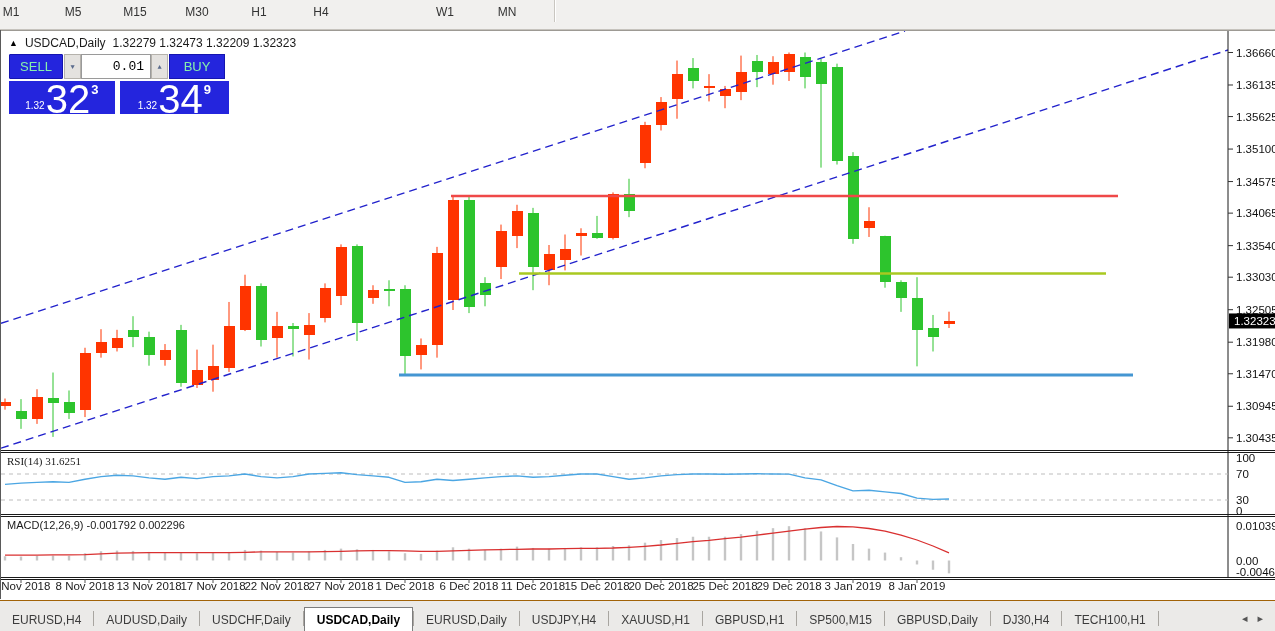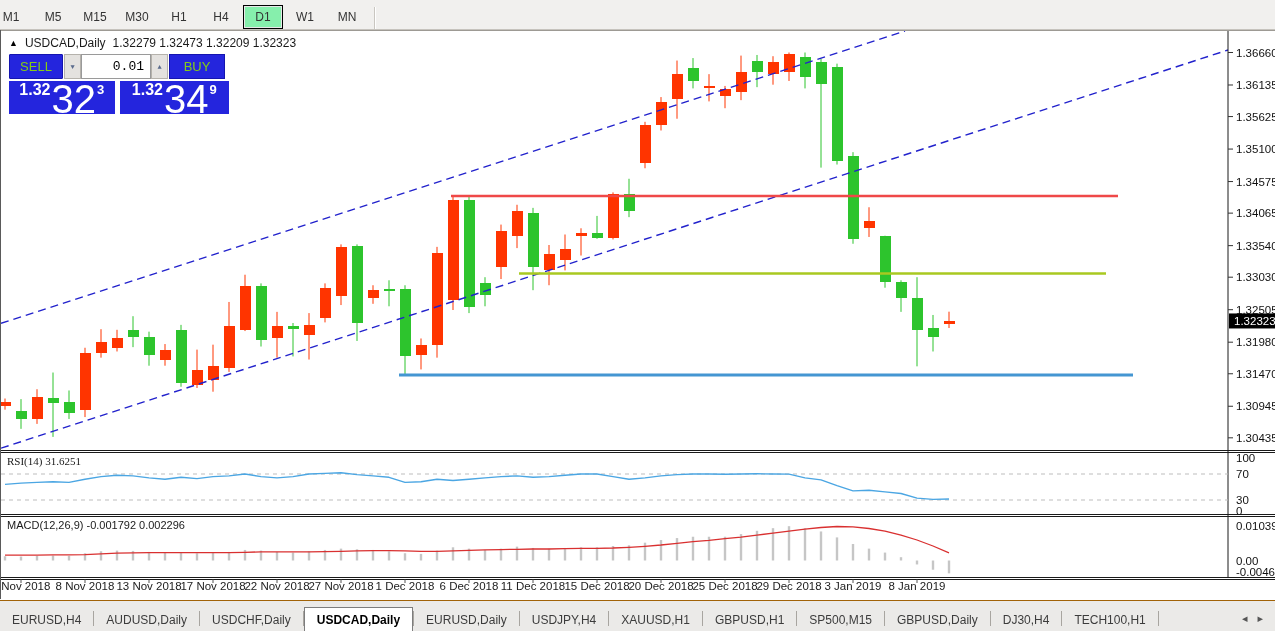"M1" #toolbar { align-items: flex-end -> flex-start; gap: none -> 20px }
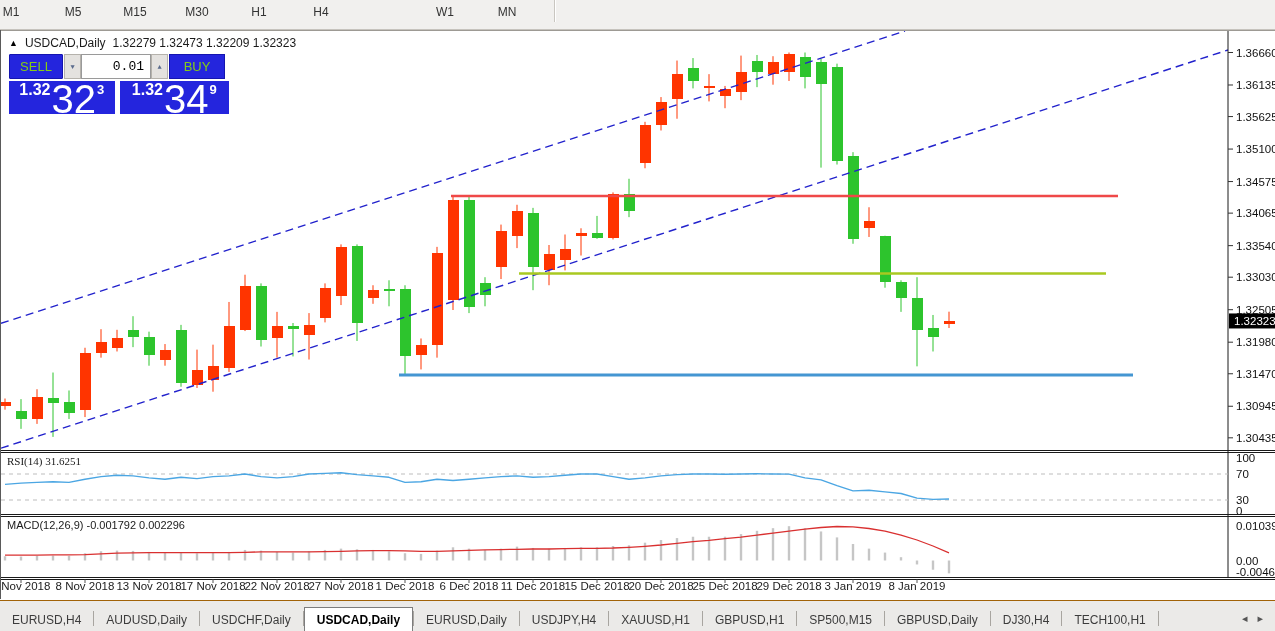"SELL" .bluebtn { color: #84cc16 -> #86efac }
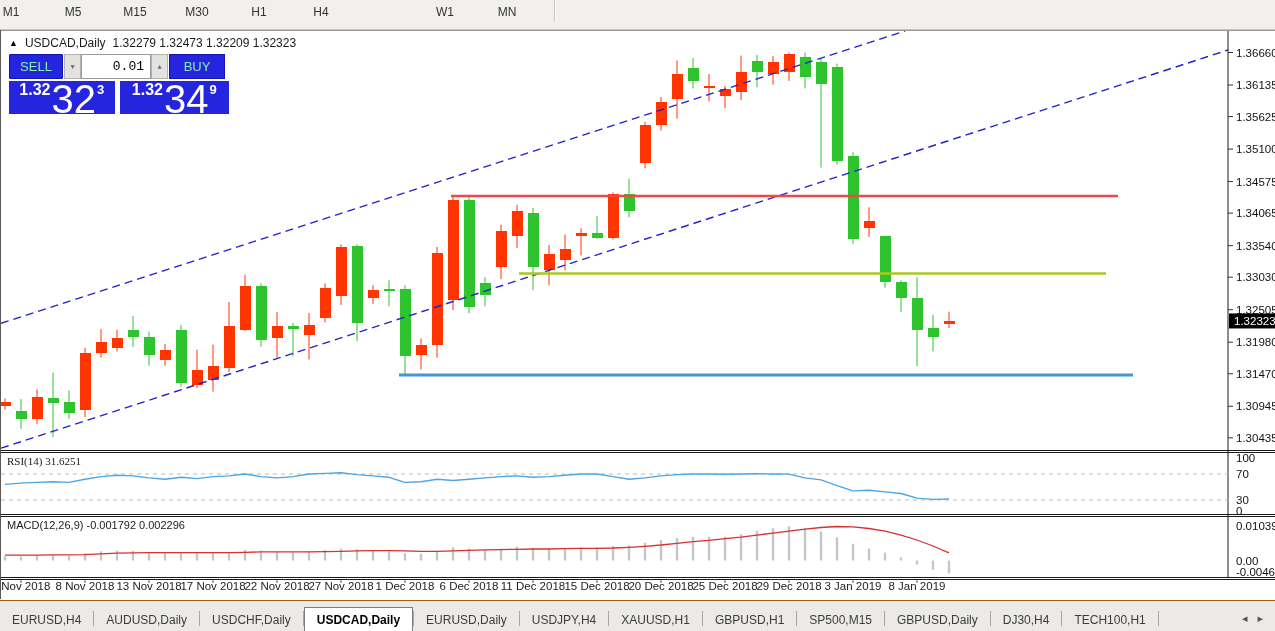"1.32" .pp { font-size: 16px -> 10px; font-weight: bold -> normal; margin-bottom: 13px -> 1px }
